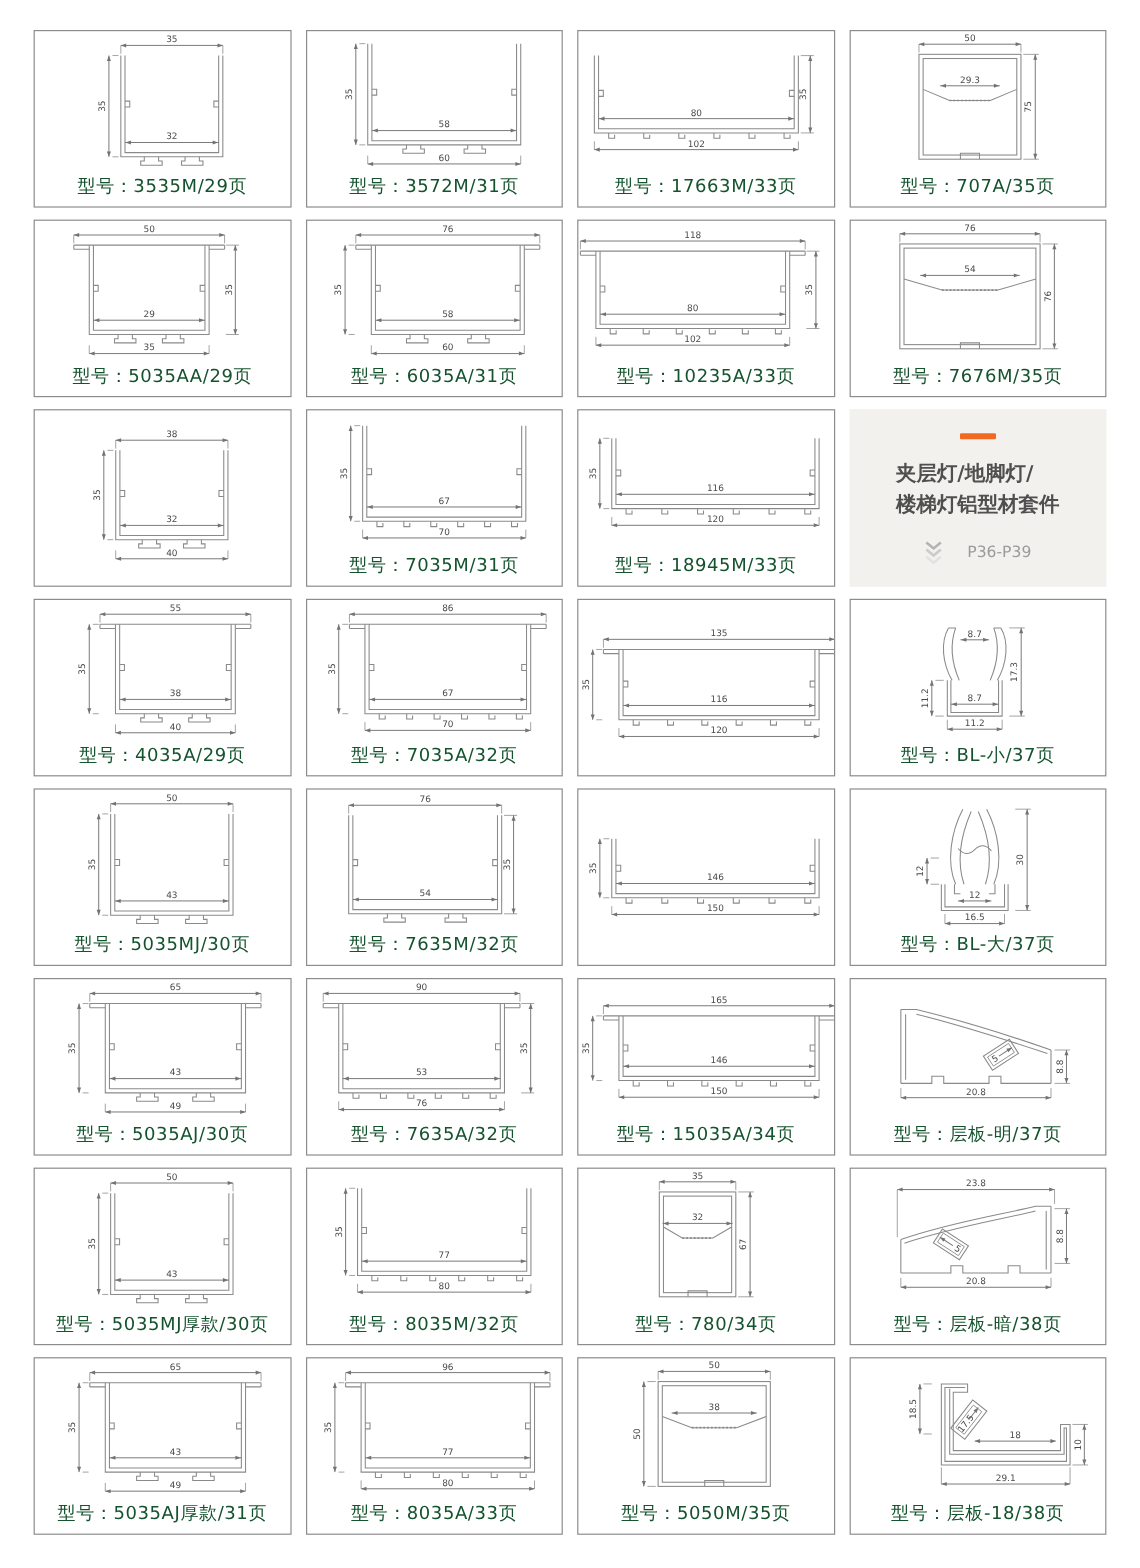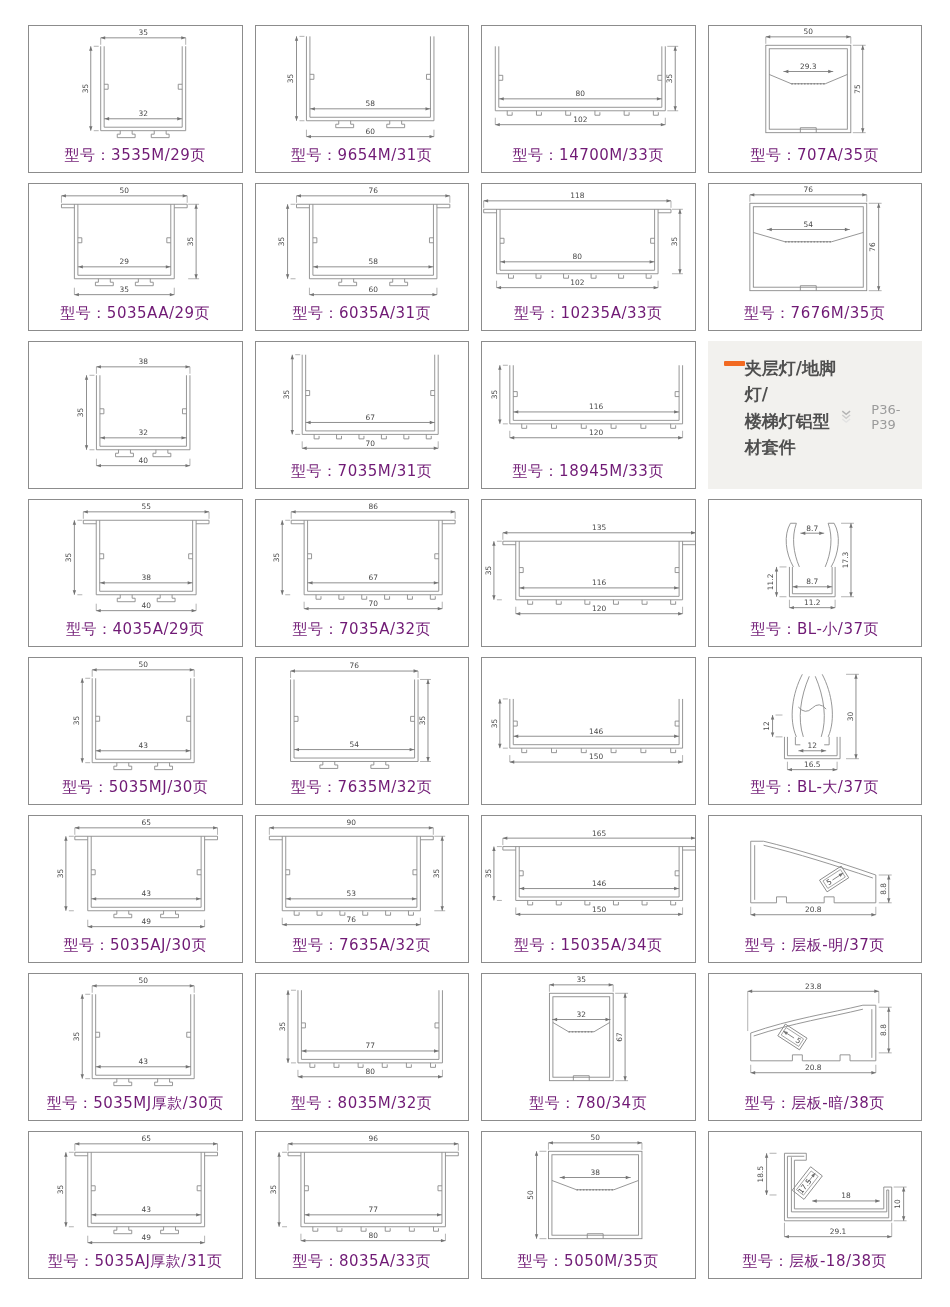"型号：3535M/29页" .label { color: #701a75 -> #14532d }
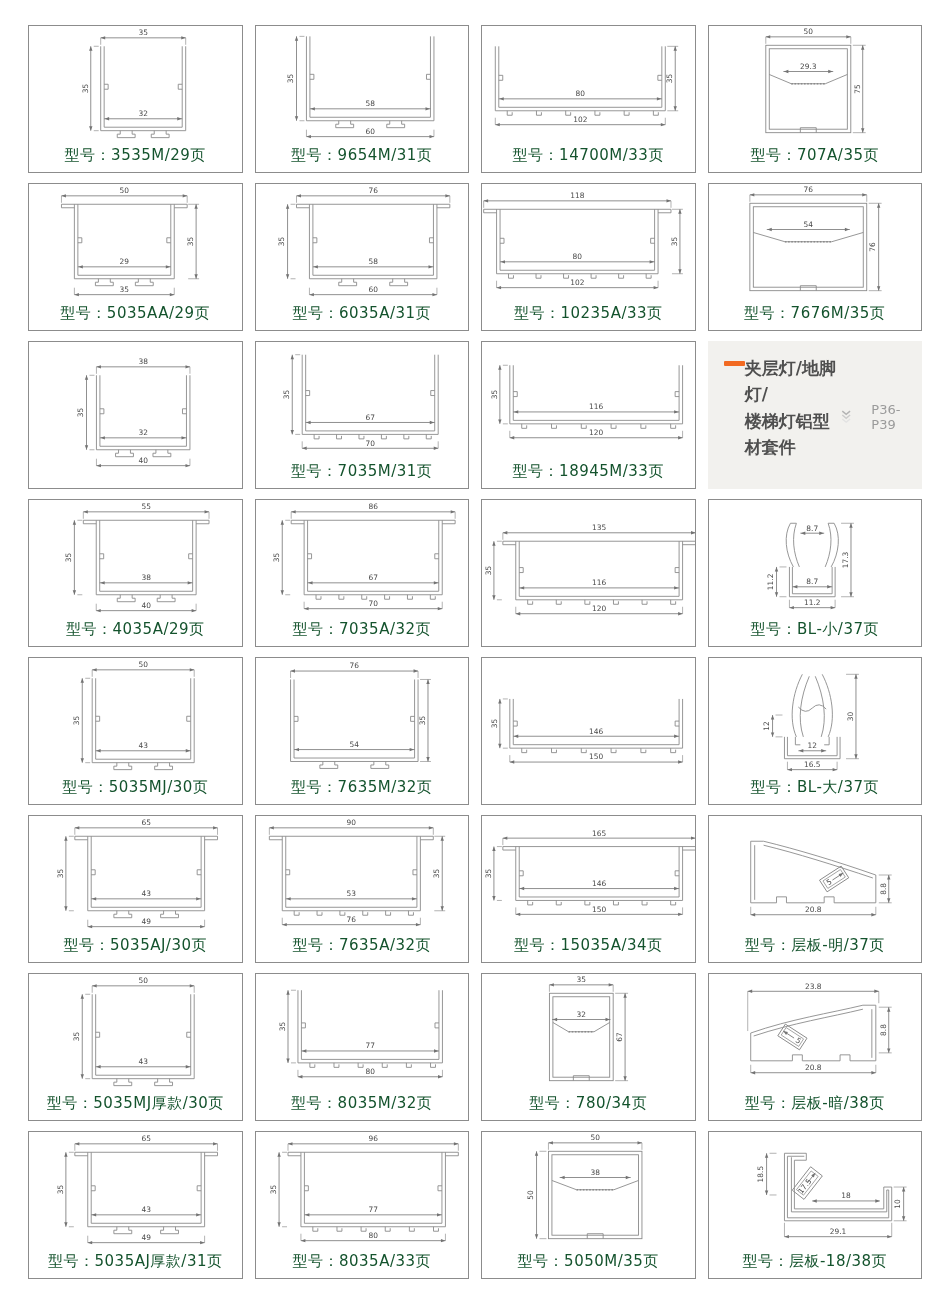"9654M/31页" span { text: 9654M/31 -> 3572M/31 }
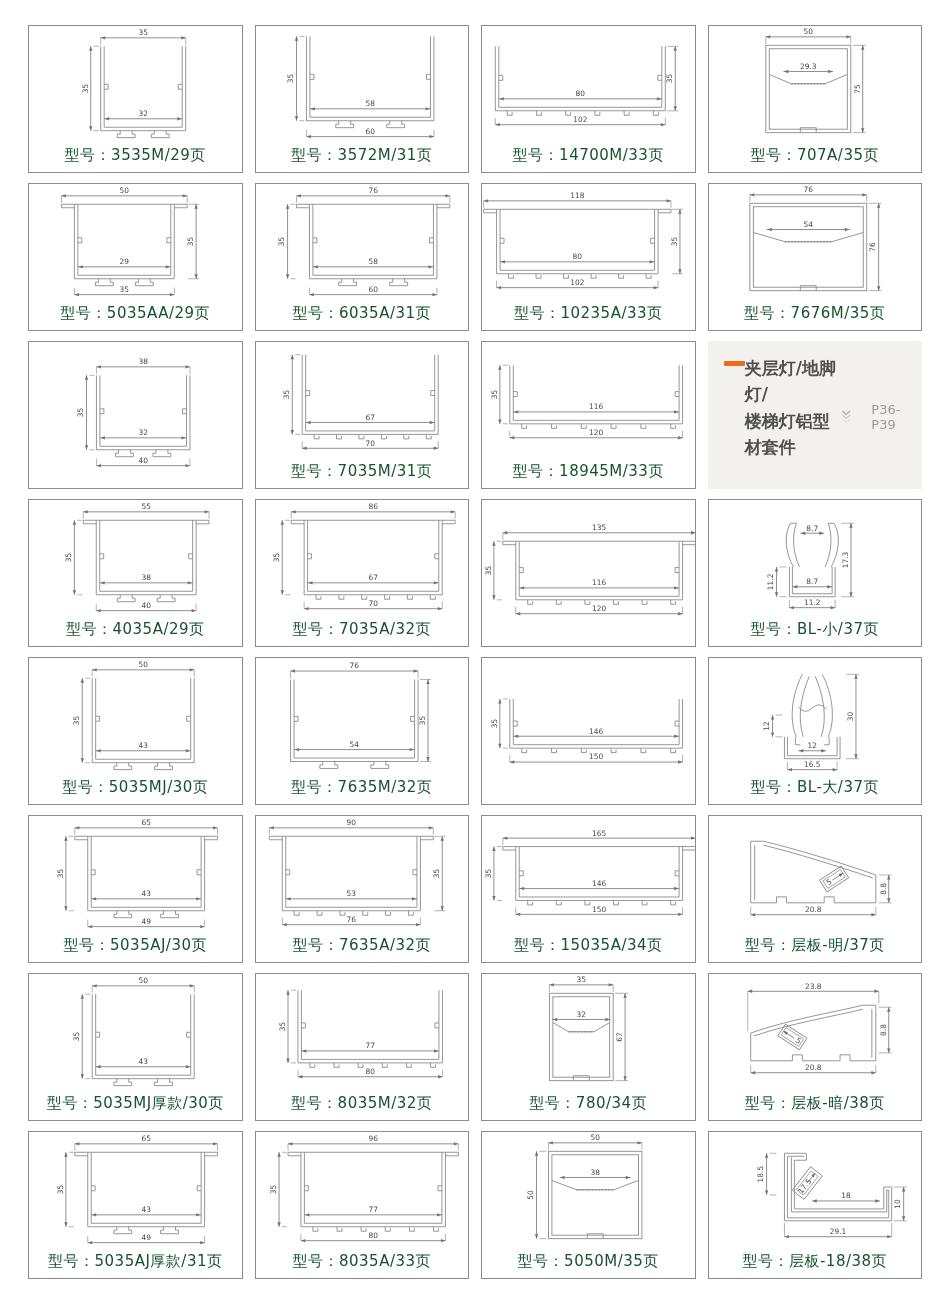"14700M/33页" span { text: 14700M/33 -> 17663M/33 }
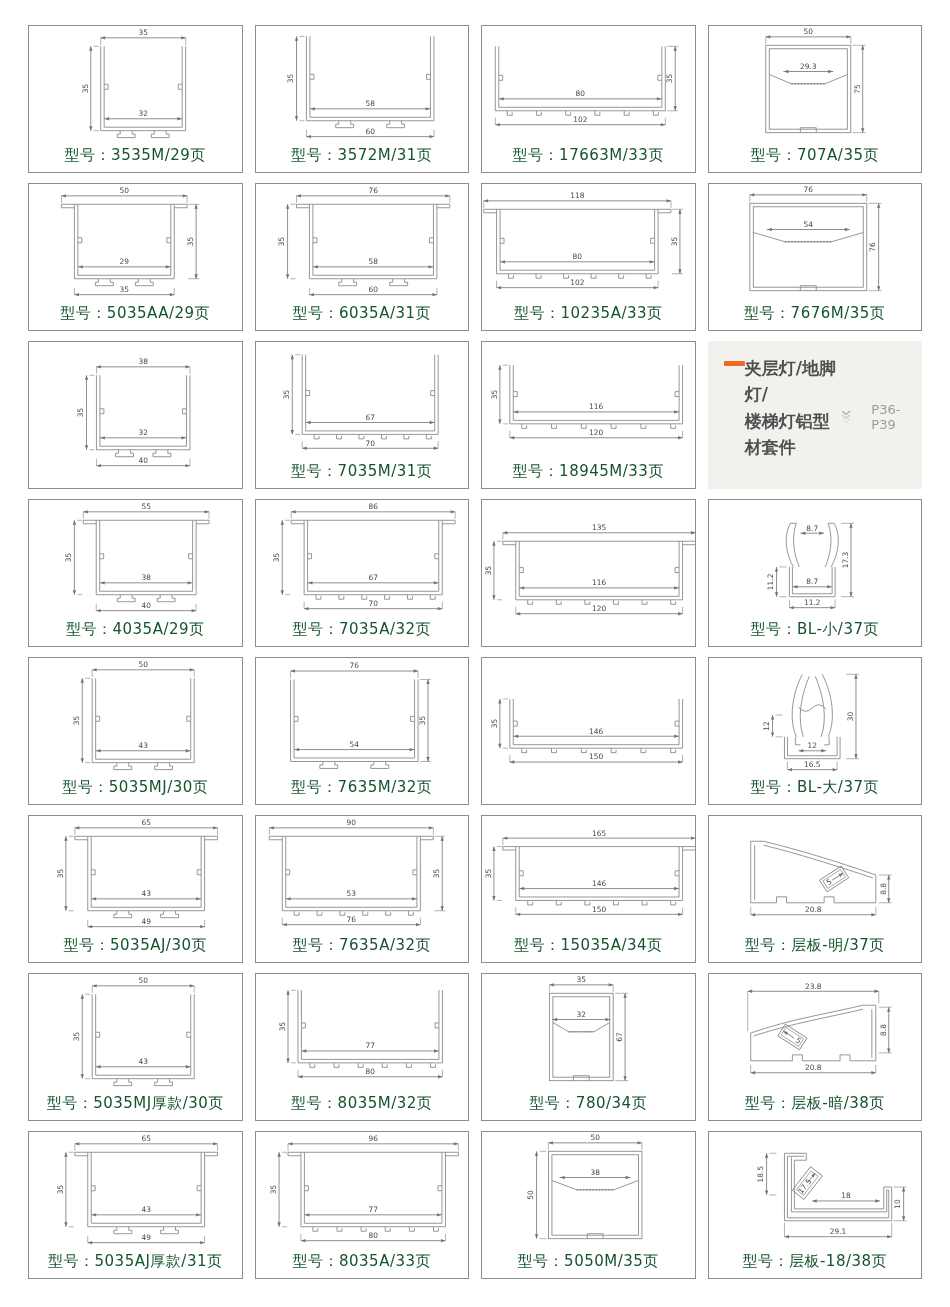"夹层灯/地脚灯/" .category-cell { align-items: none -> center; flex-direction: row -> column }
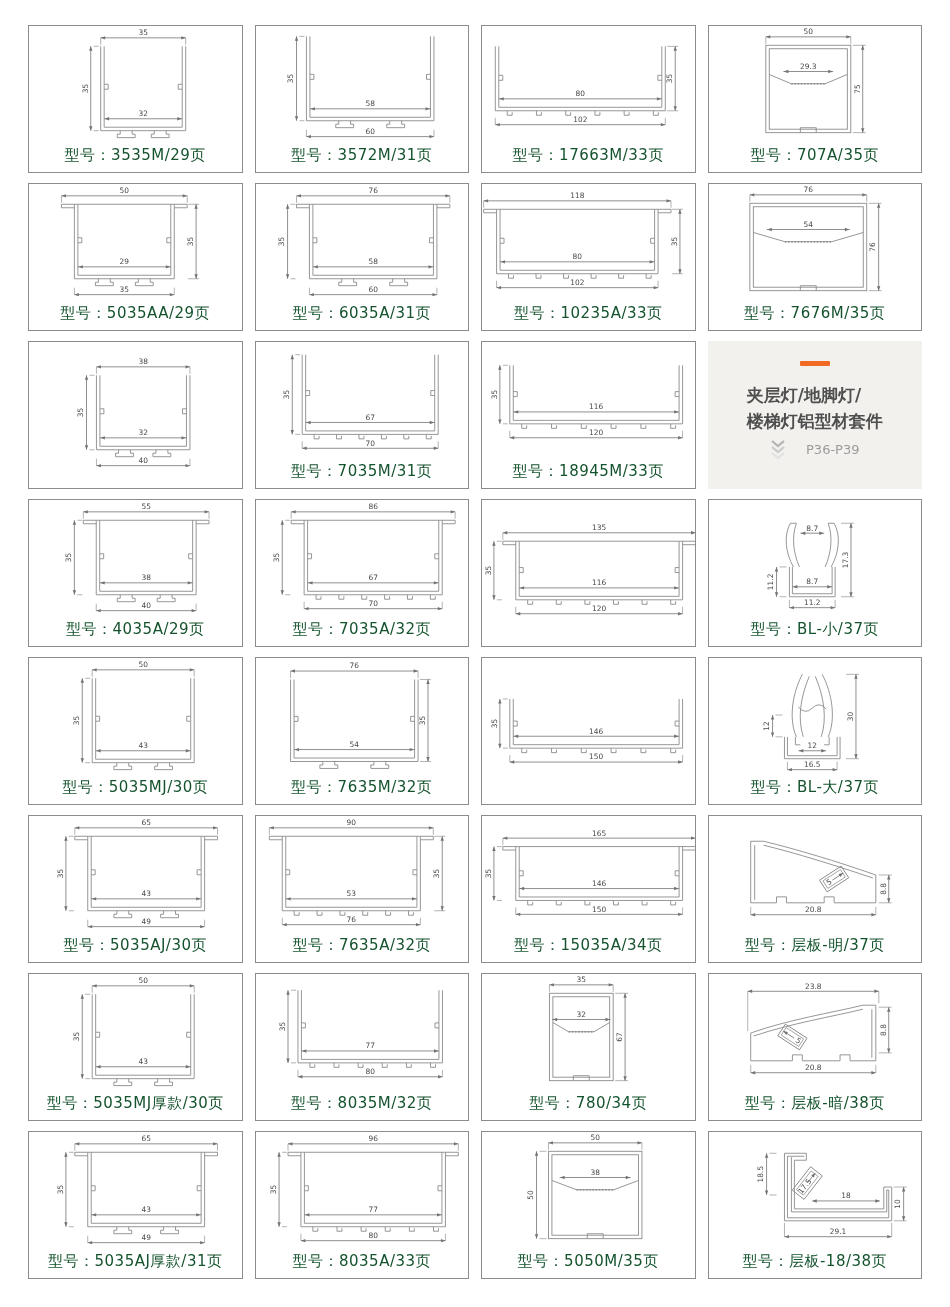"P36-P39" .cat-pages { margin-top: 4px -> 15px }
